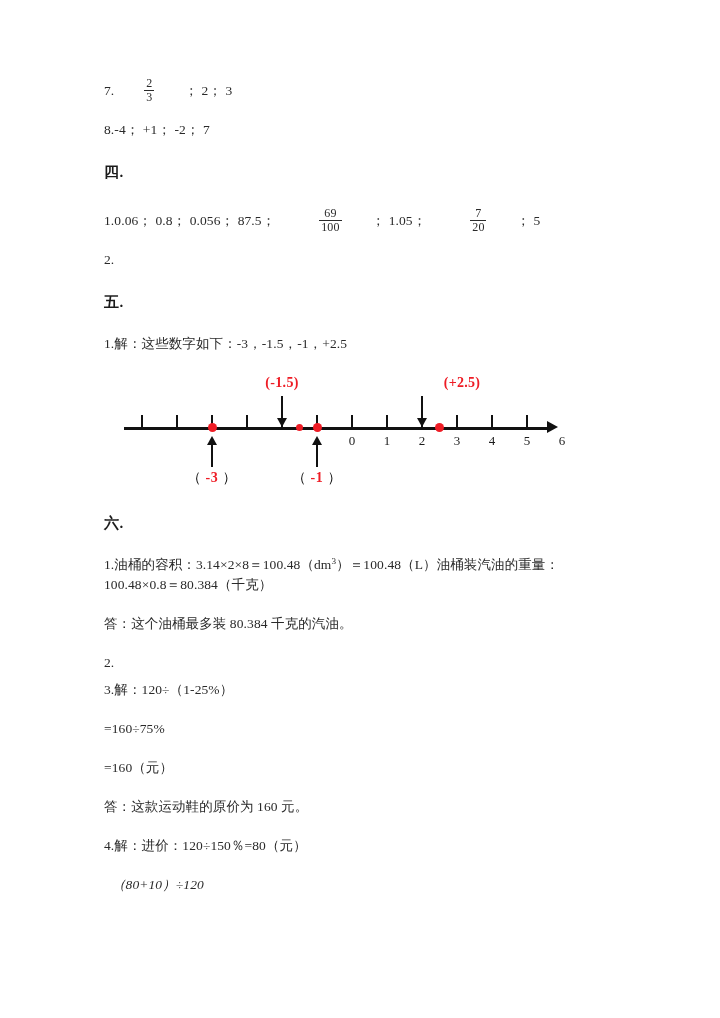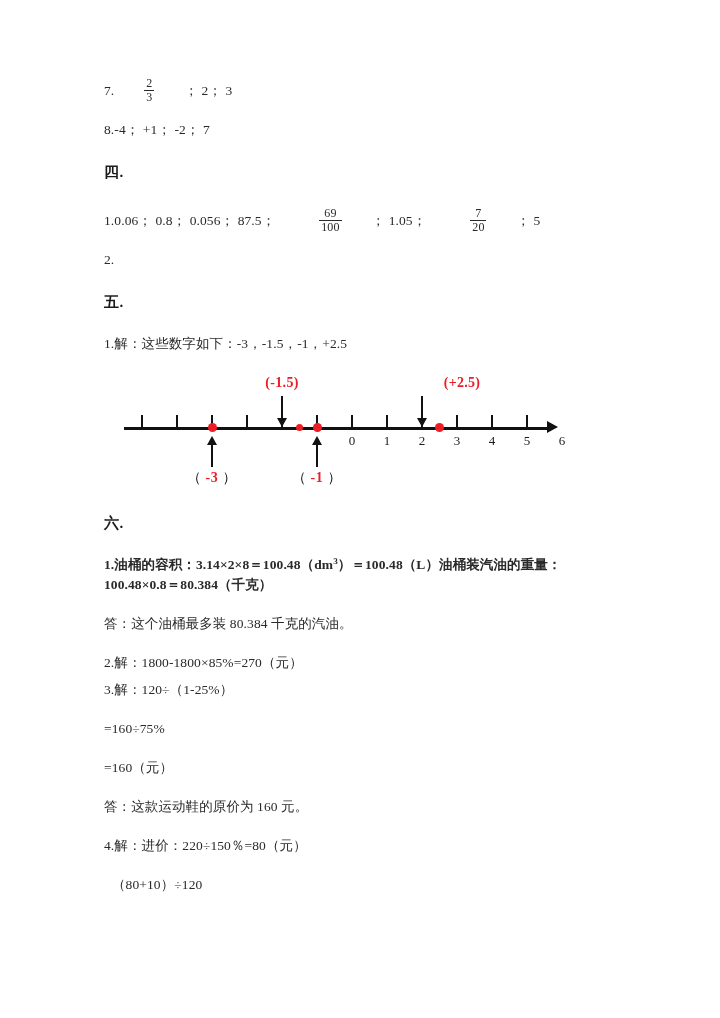"1.油桶的容积：3.14×2×8＝100.48（dm3）＝100.48（L）油桶" .line.wrap { font-weight: bold -> none }
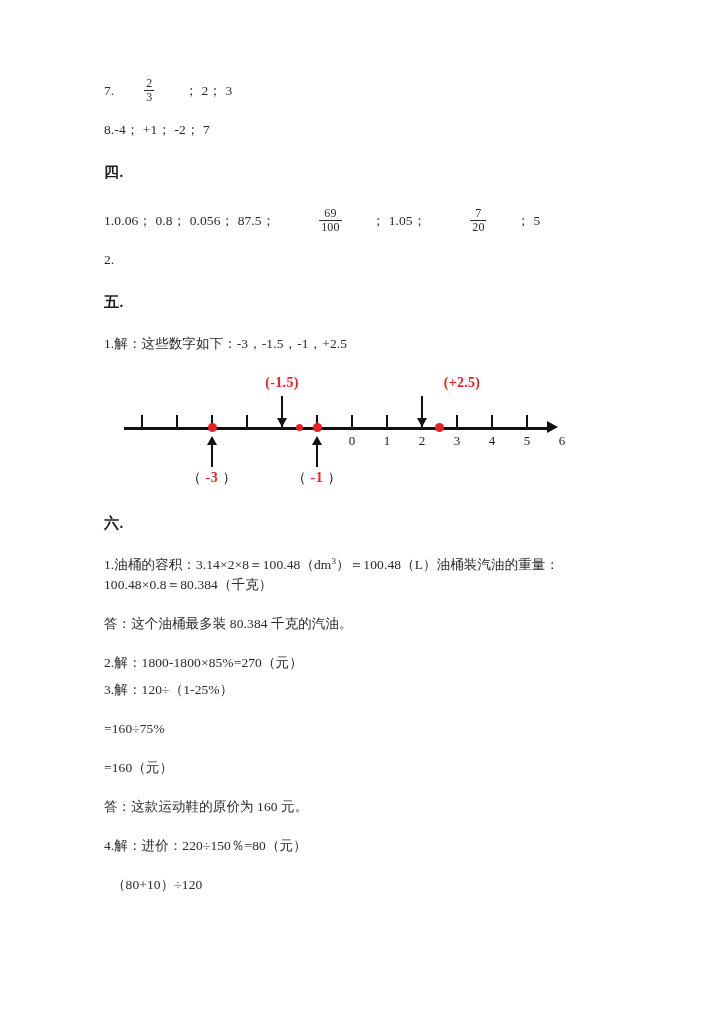"解：1800-1800×85%=270（元）" span { html: <span>解：1800-1800×85%=270（元）</span> -> none }
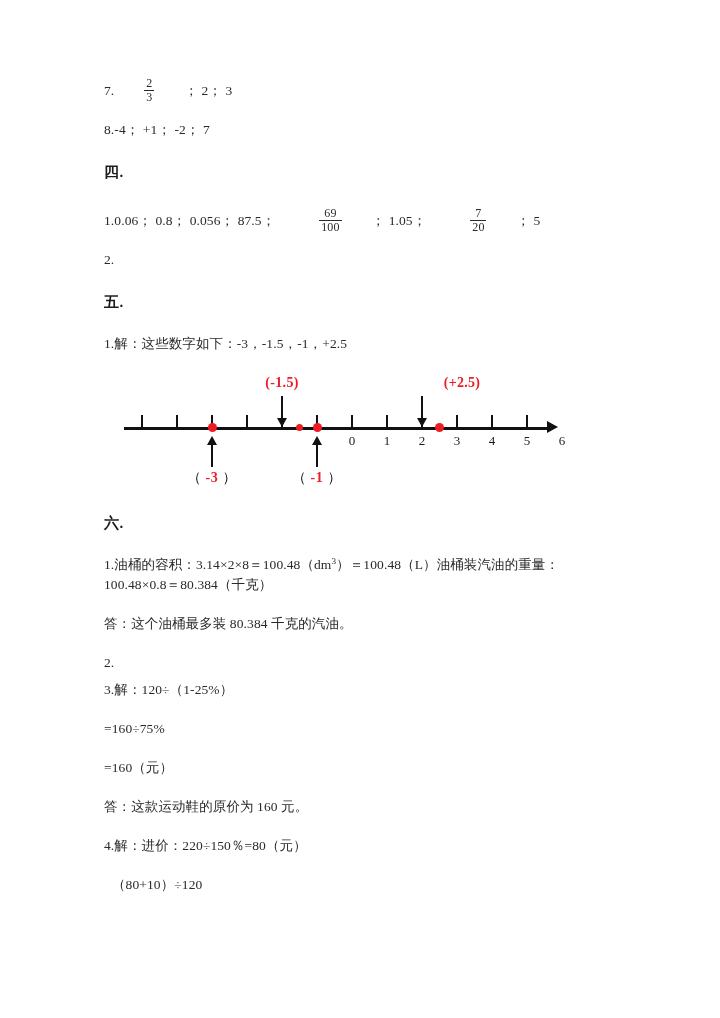"解：进价：220÷150％=80（元）" span { text: 220 -> 120 }
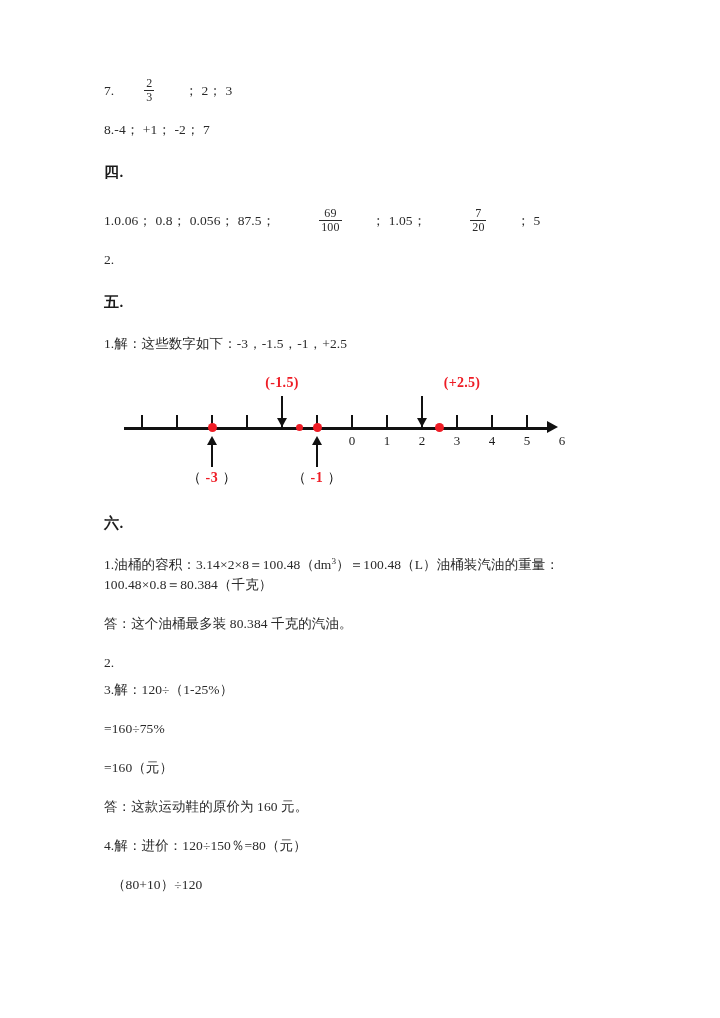"（80+10）÷120" div.line { font-style: none -> italic }
